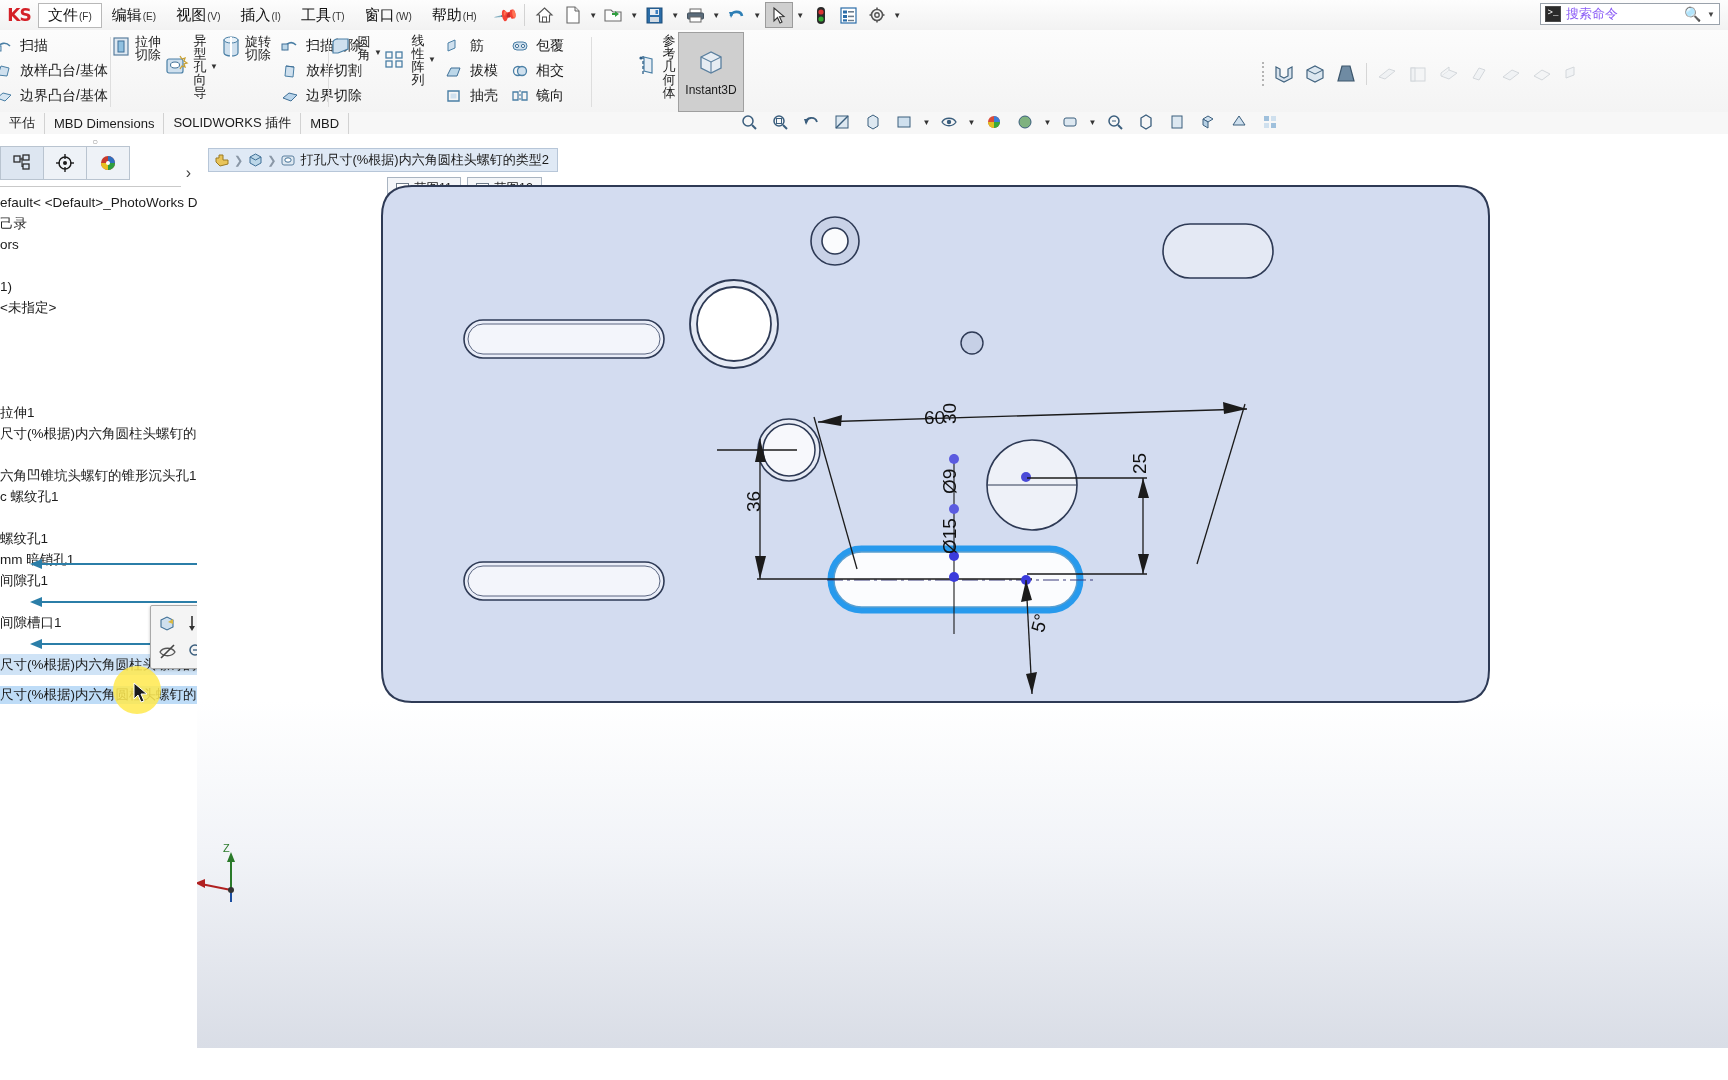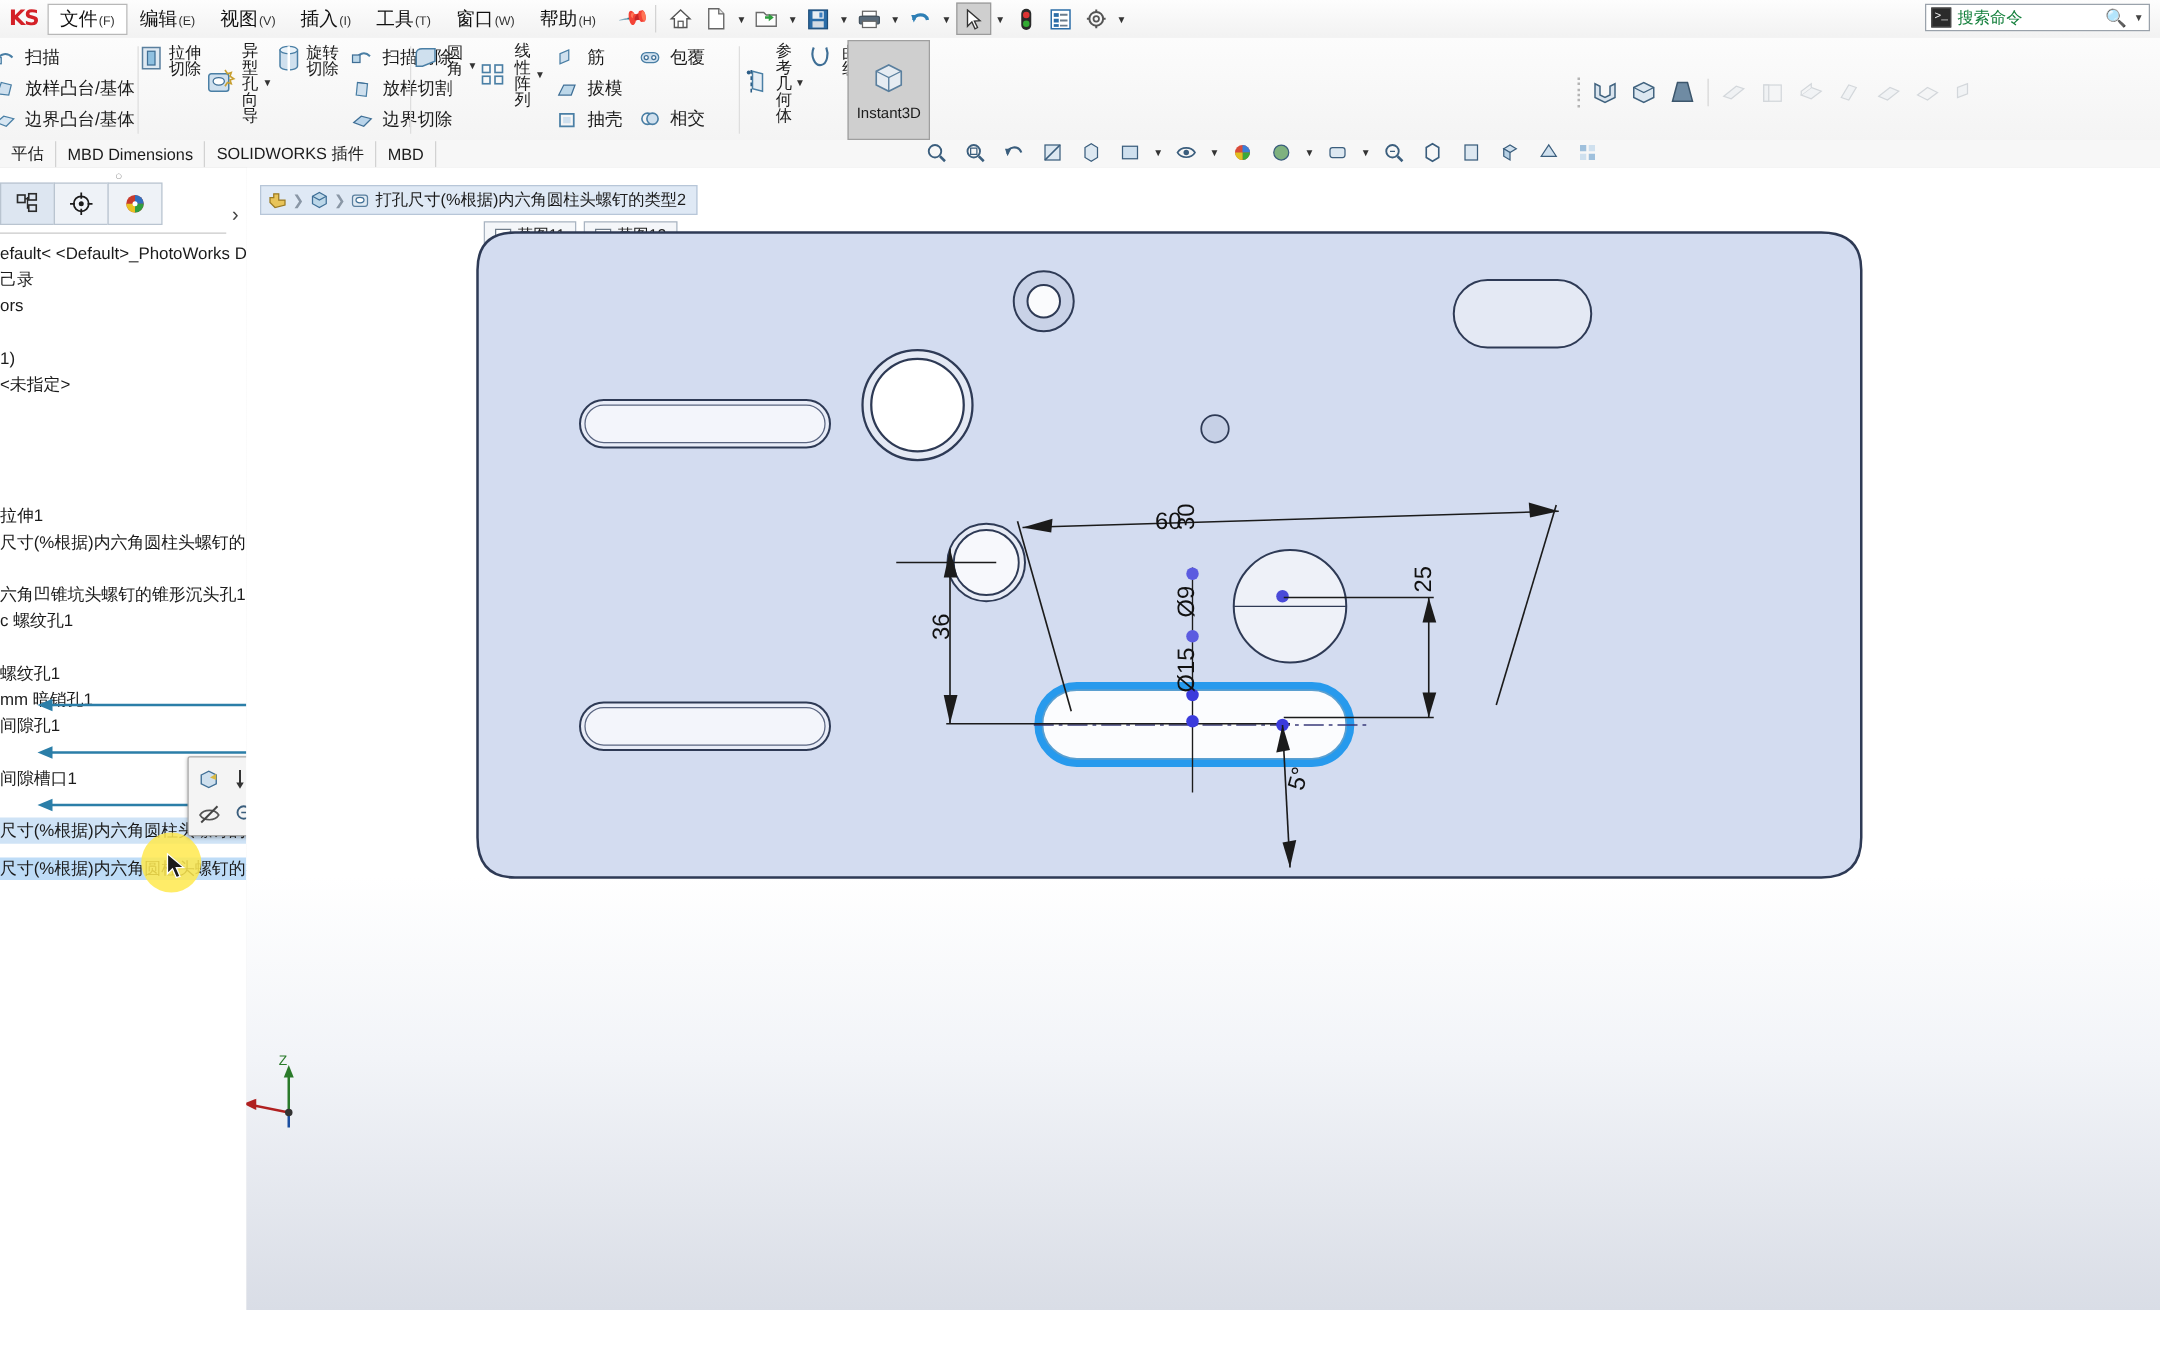"搜索命令" .search-ph { color: #15803d -> #8b5cf6 }
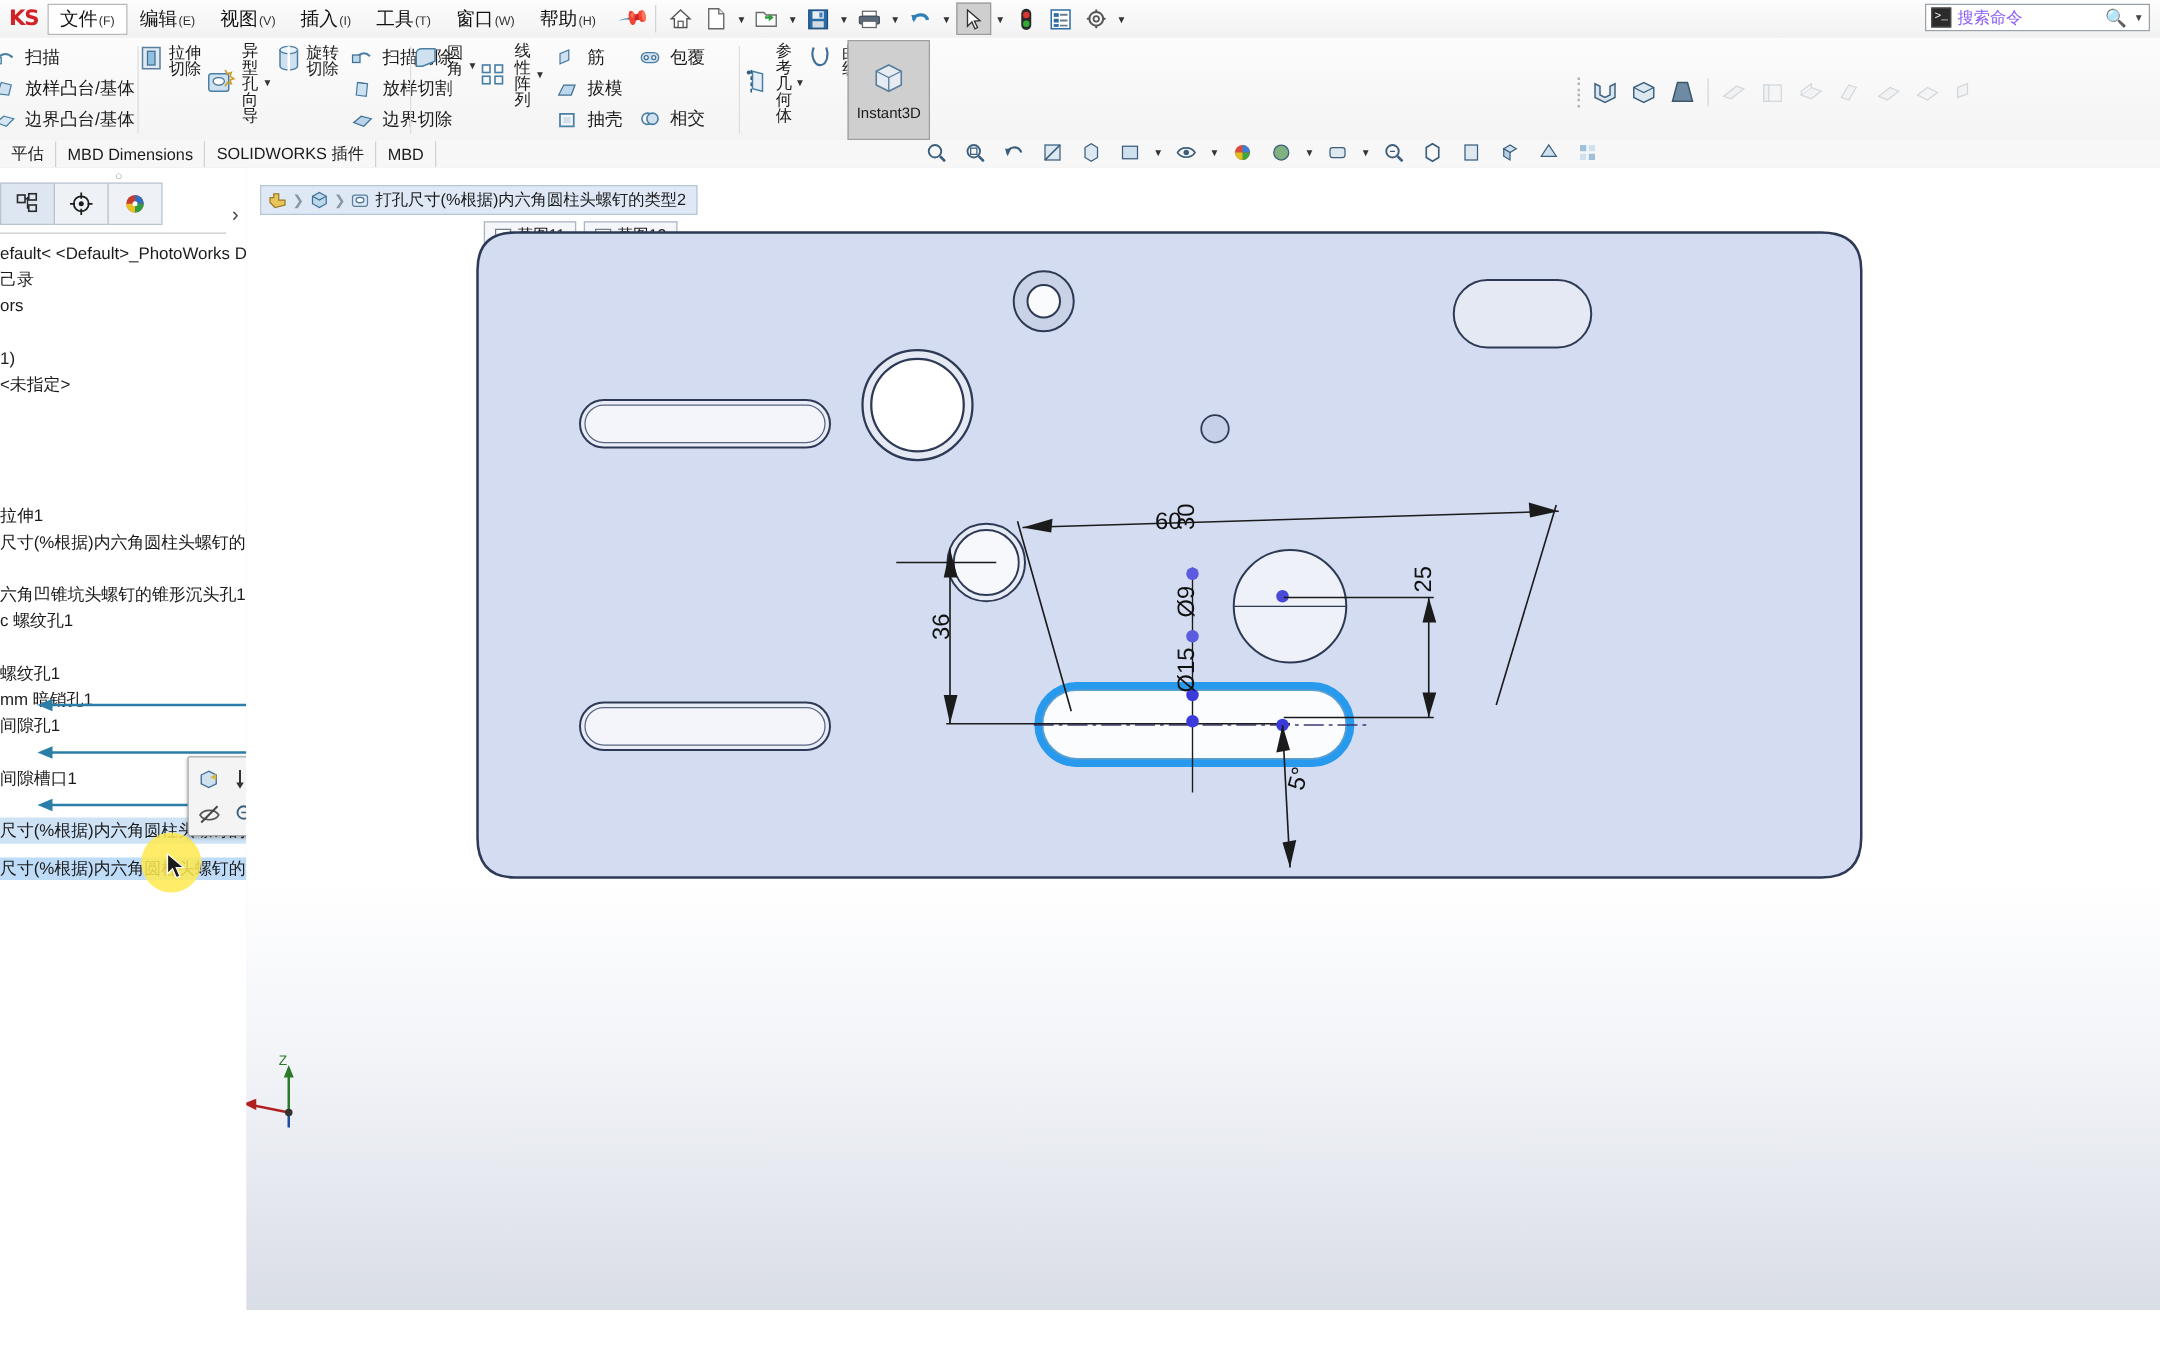"包覆" div.rb-col { gap: 24px -> none }
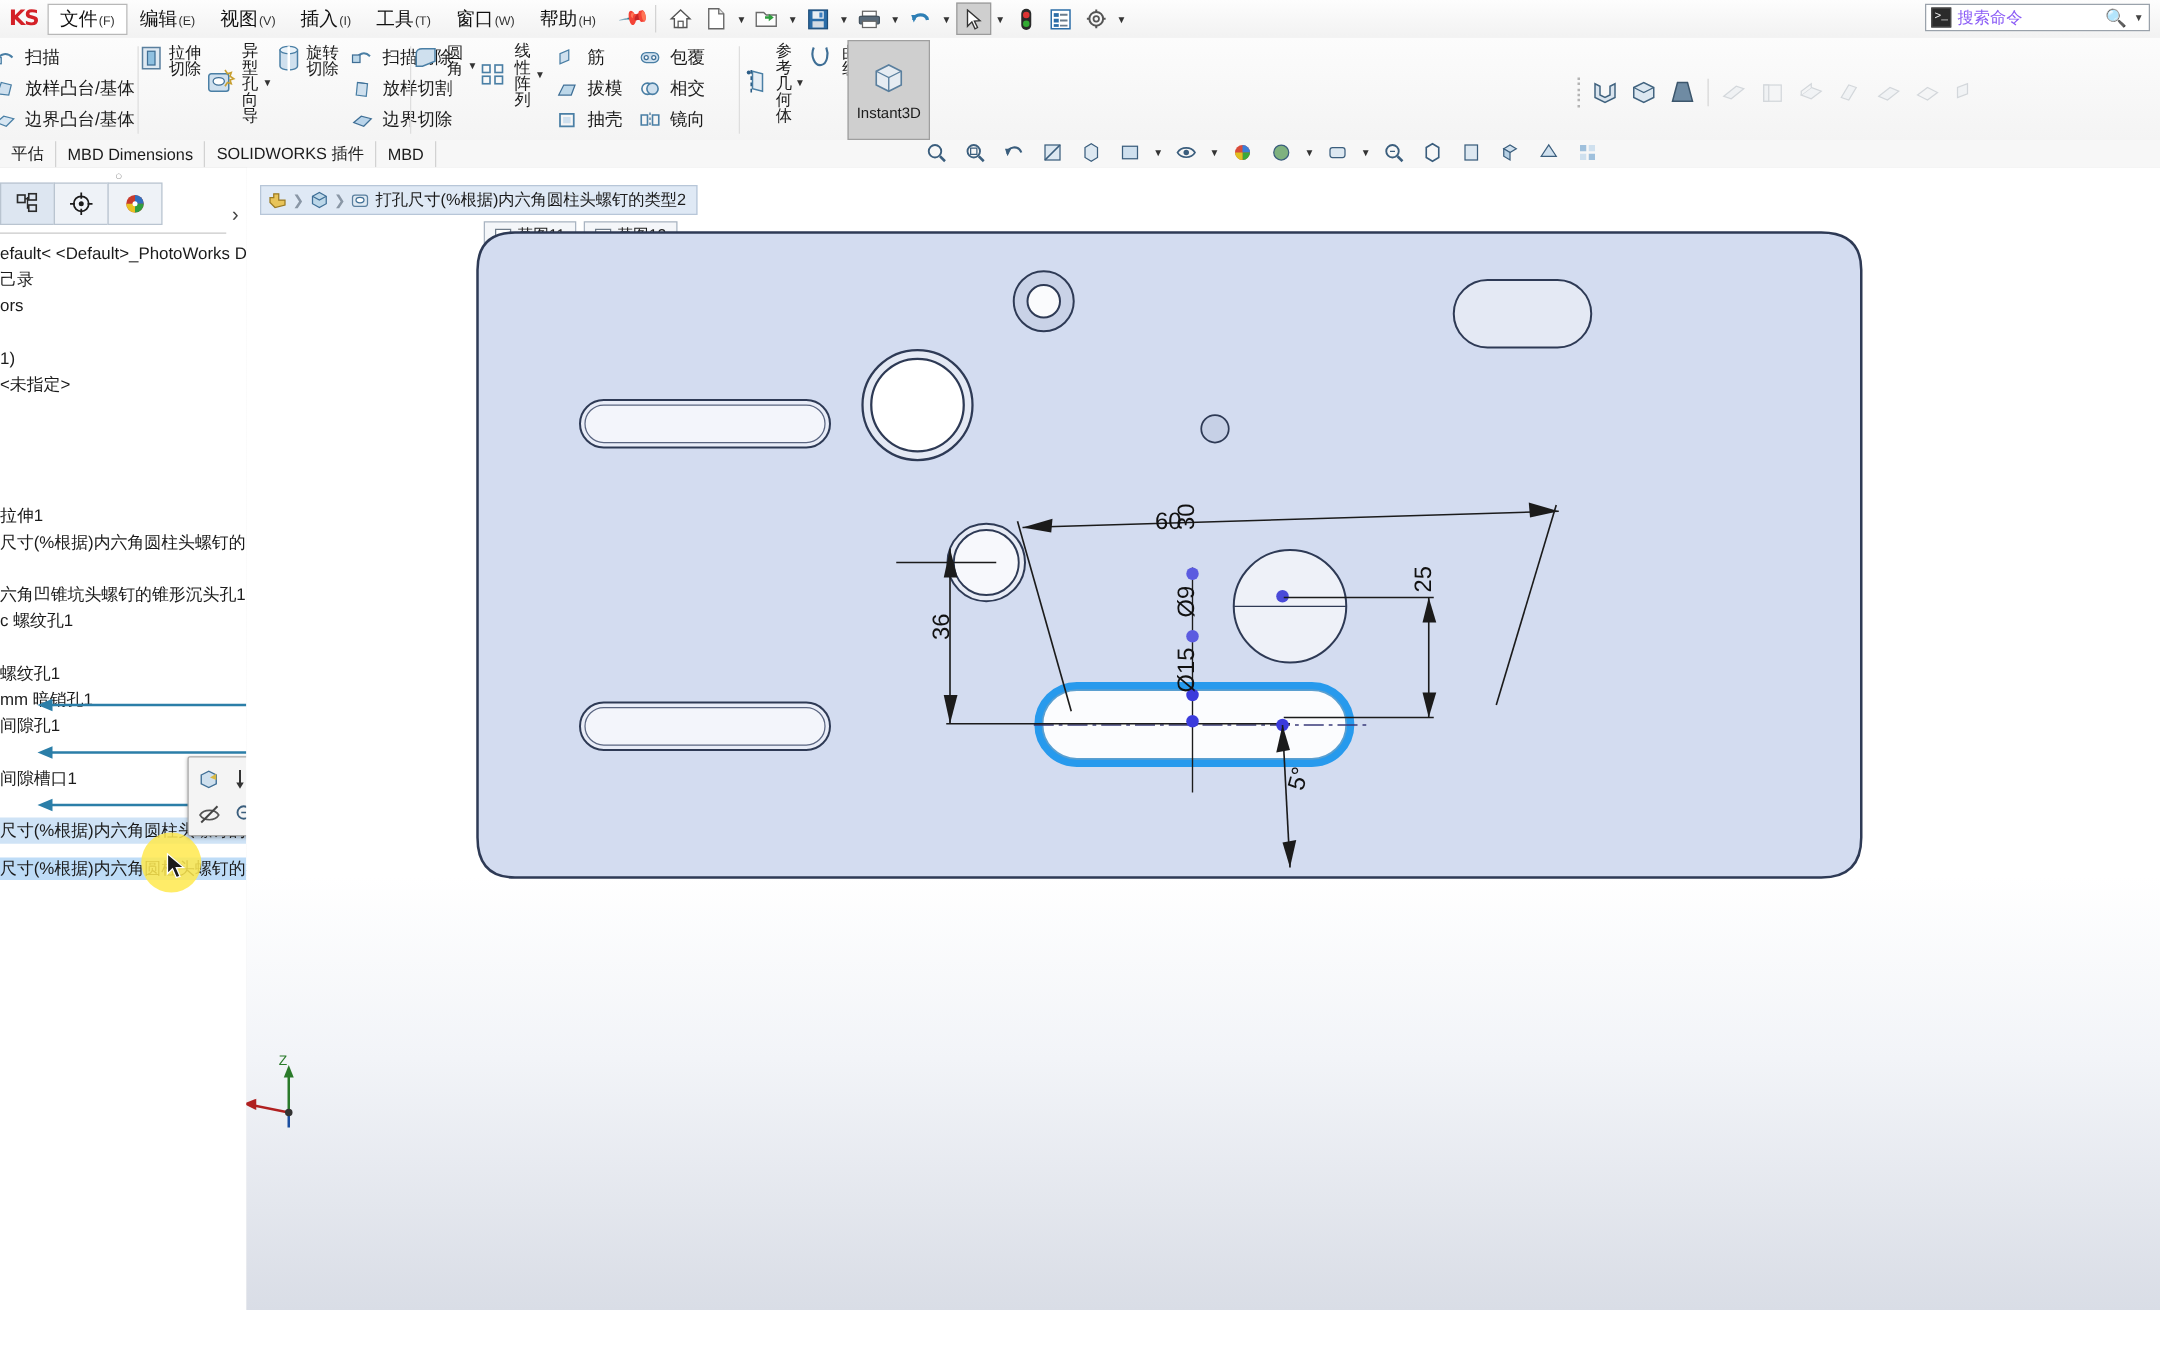"参考几何体" div.rb-big { margin-left: none -> 42px }
